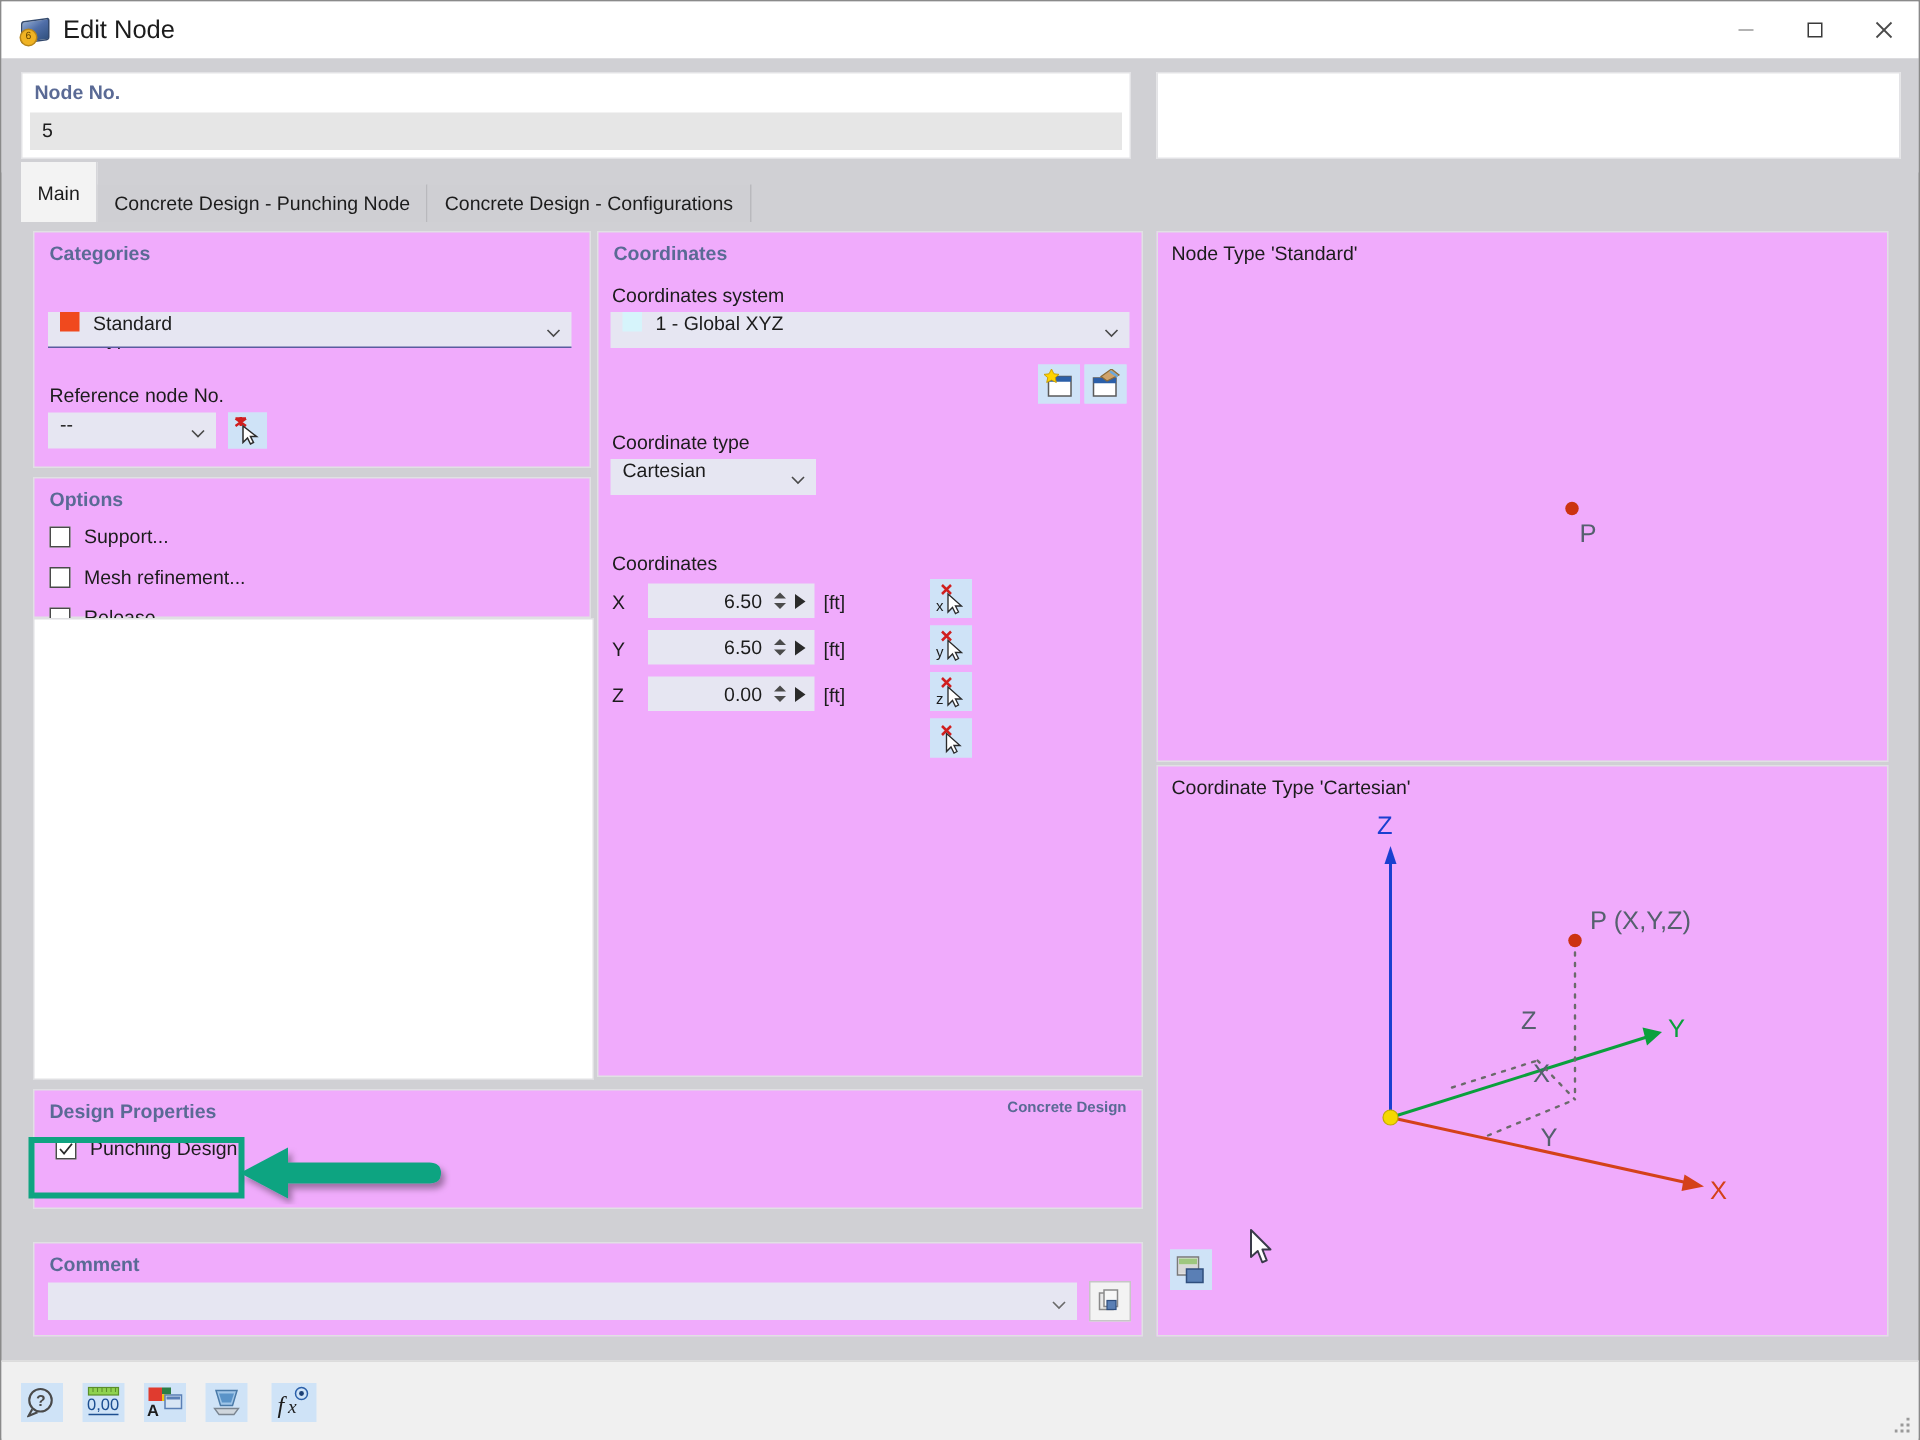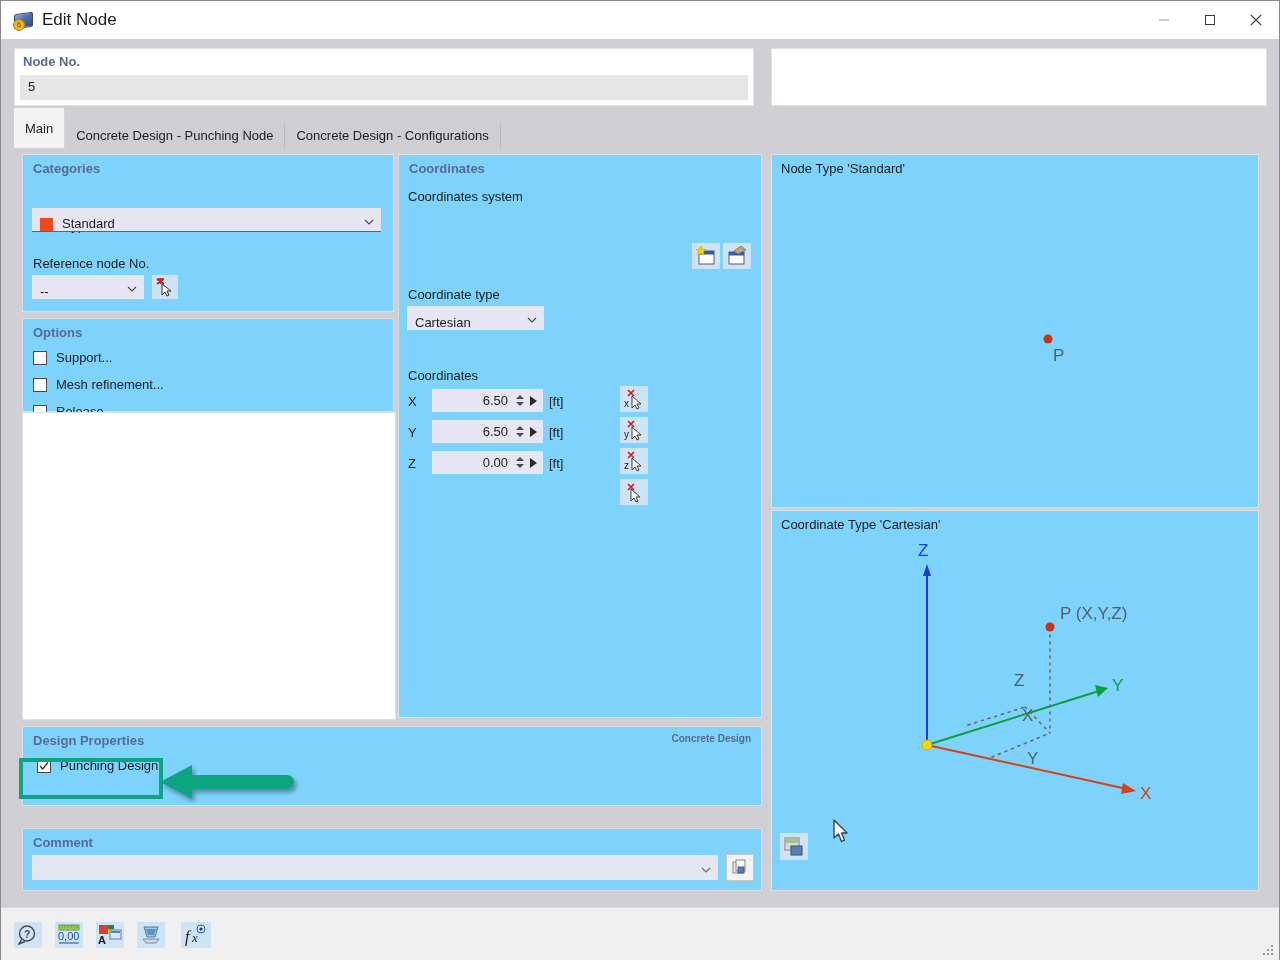"Categories" .panel { background: #7dd3fc -> #f0abfc }
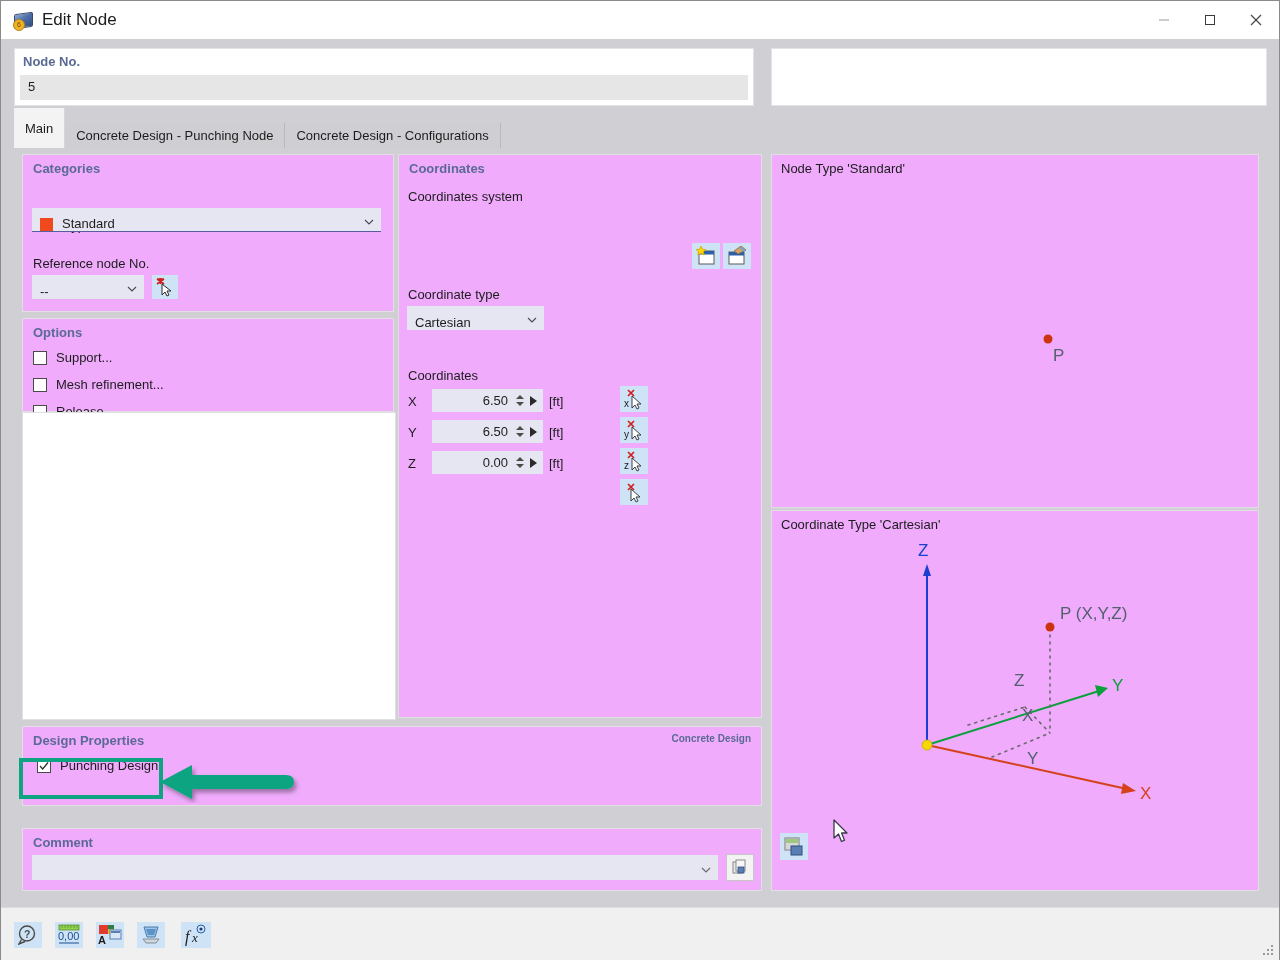"Standard" .combo { align-items: flex-end -> flex-start }
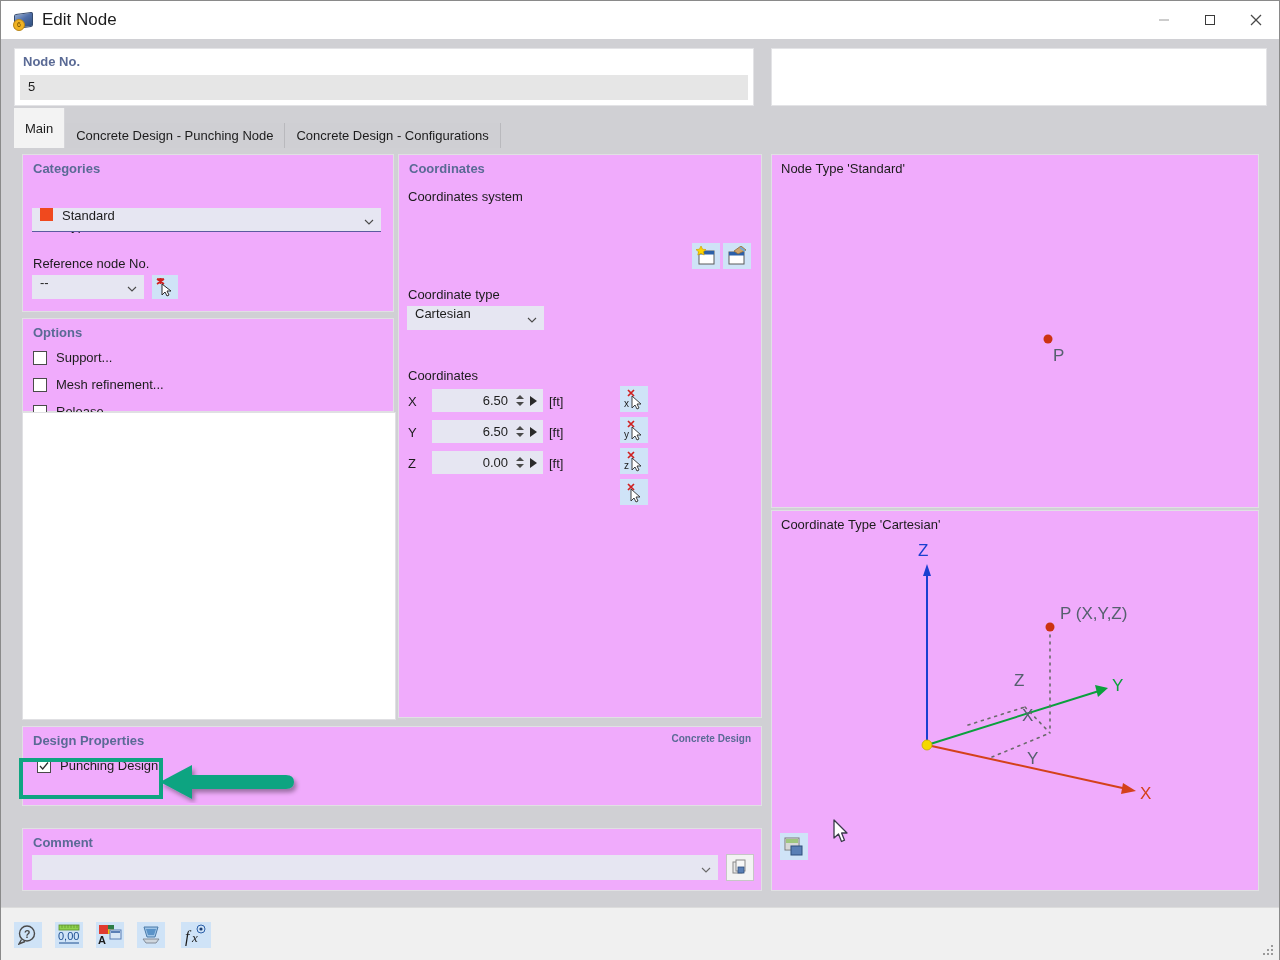"1 - Global XYZ" div.combo { html: none -> <div> <span></span> <span>1 - Global XYZ</span> <span> <svg> <polyline></polyline> </svg> </span> </div> }
